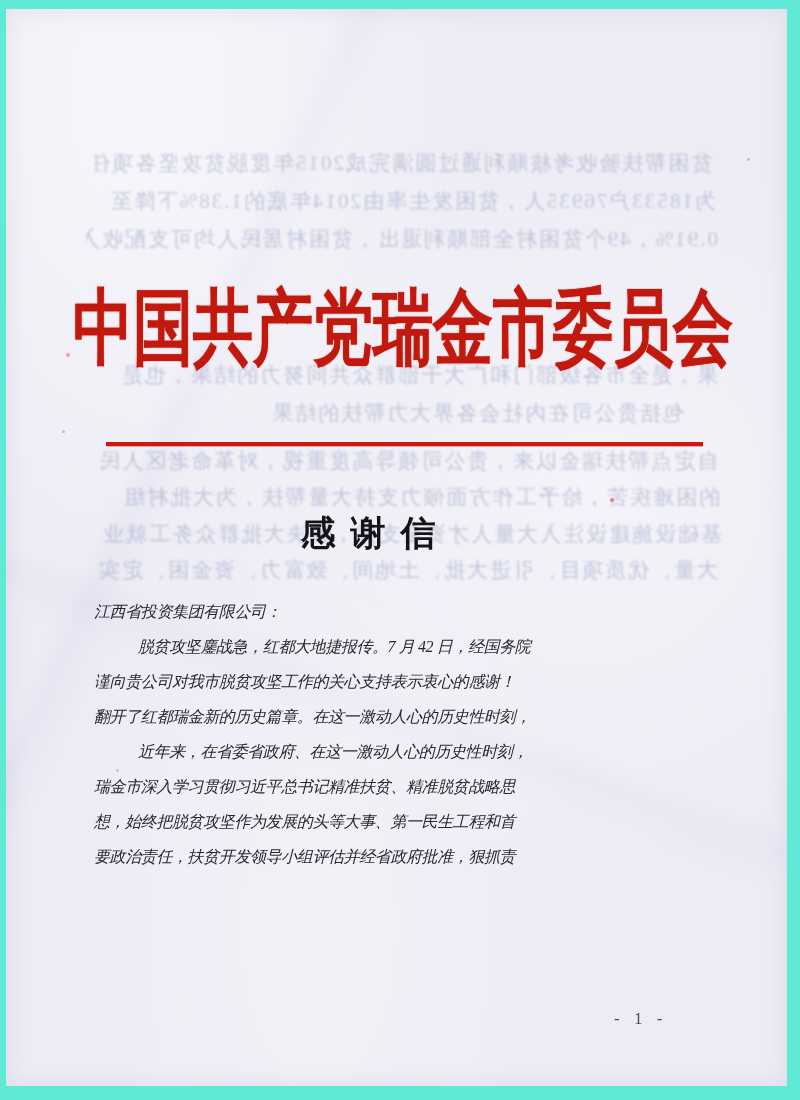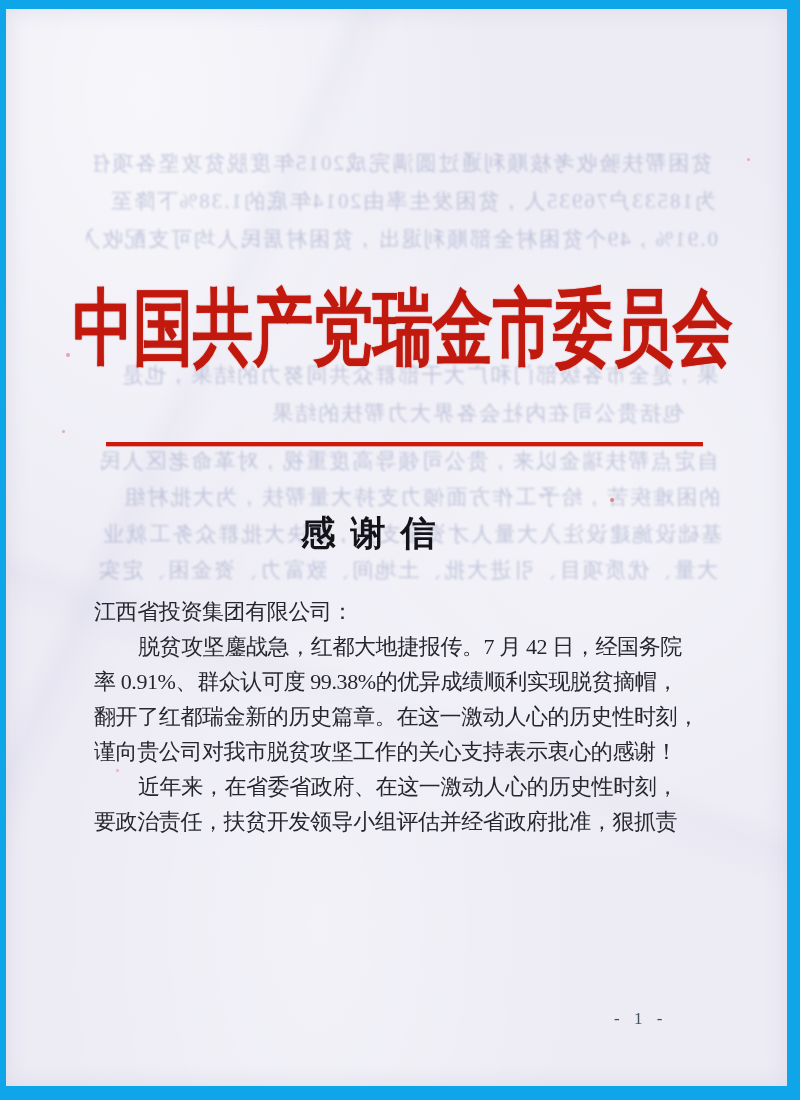"中国共产党瑞金市委员会" .scan { background: #0ea5e9 -> #5eead4 }
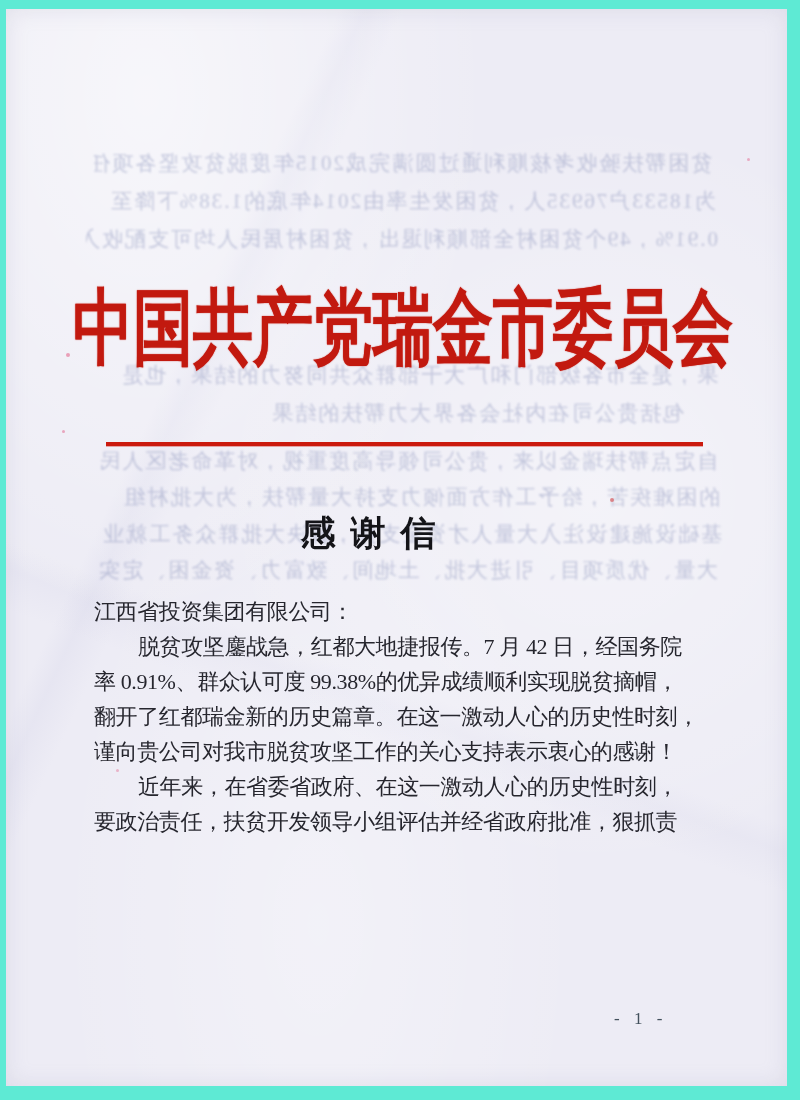"江西省投资集团有限公司：" .bline { font-size: 22px -> 16px; font-style: none -> italic }
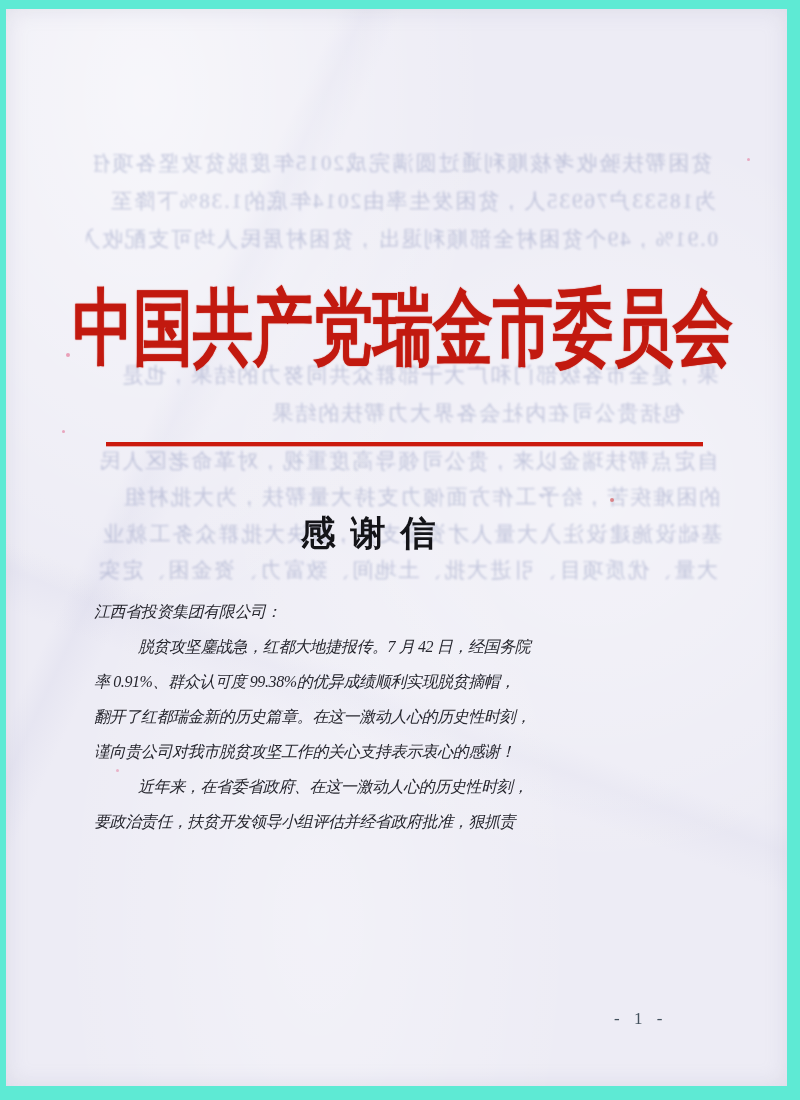"率 0.91%、群众认可度 99.38%的优异成绩顺利实现脱贫摘帽，" div.bline { html: <div>率 0.91%、群众认可度 99.38%的优异成绩顺利实现脱贫摘帽，</div> -> none }
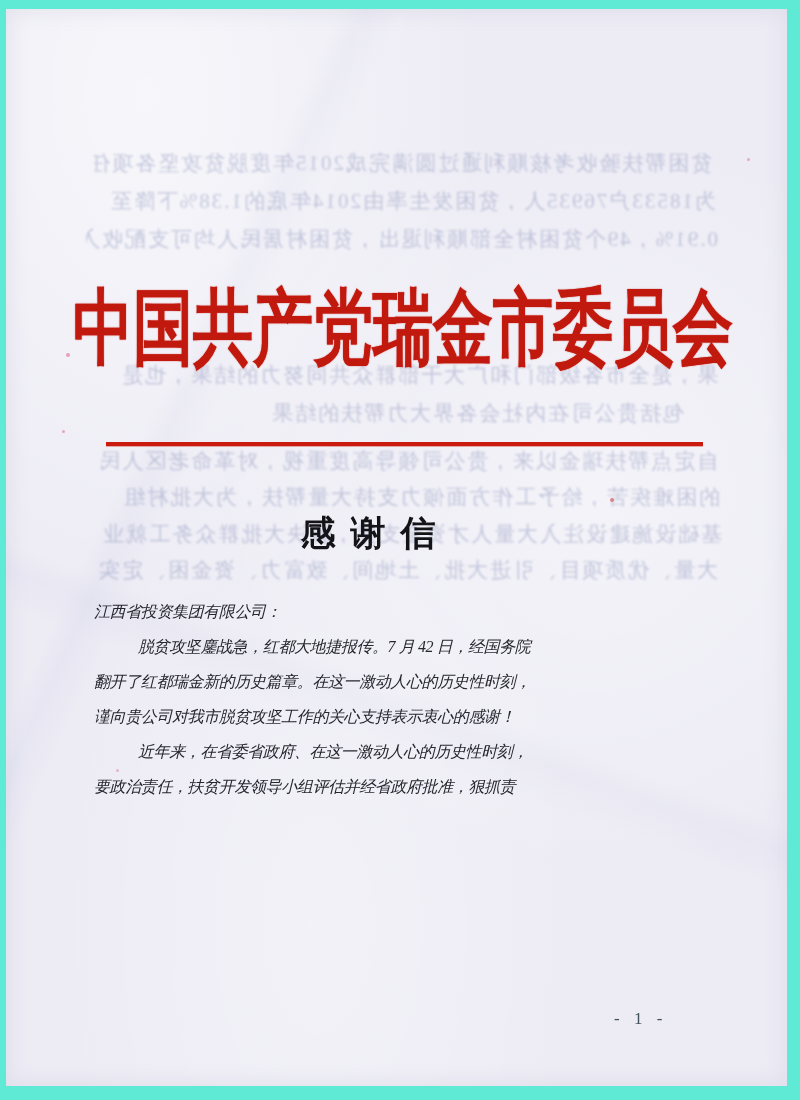"翻开了红都瑞金新的历史篇章。在这一激动人心的历史性时刻，" div.bline { order: before "谨向贵公司对我市脱贫攻坚工作的关心支持表示衷心的感谢！" -> after "谨向贵公司对我市脱贫攻坚工作的关心支持表示衷心的感谢！" }
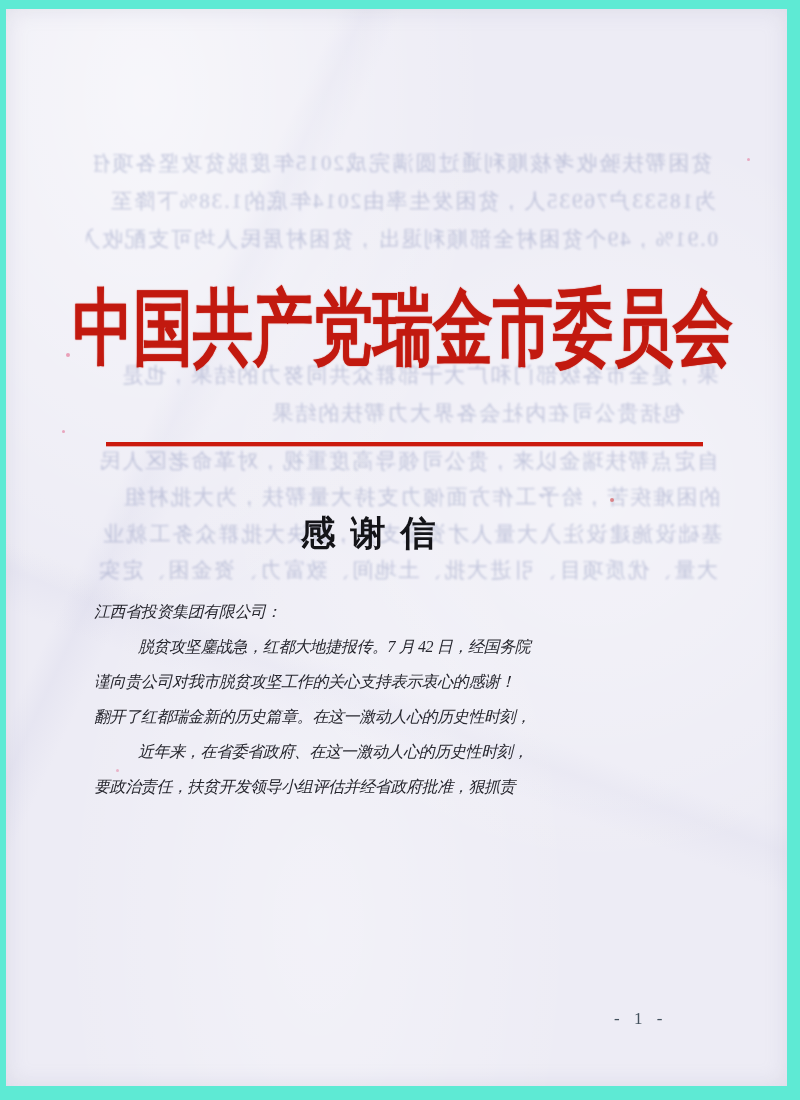"瑞金市深入学习贯彻习近平总书记精准扶贫、精准脱贫战略思" div.bline { html: none -> <div>瑞金市深入学习贯彻习近平总书记精准扶贫、精准脱贫战略思</div> }
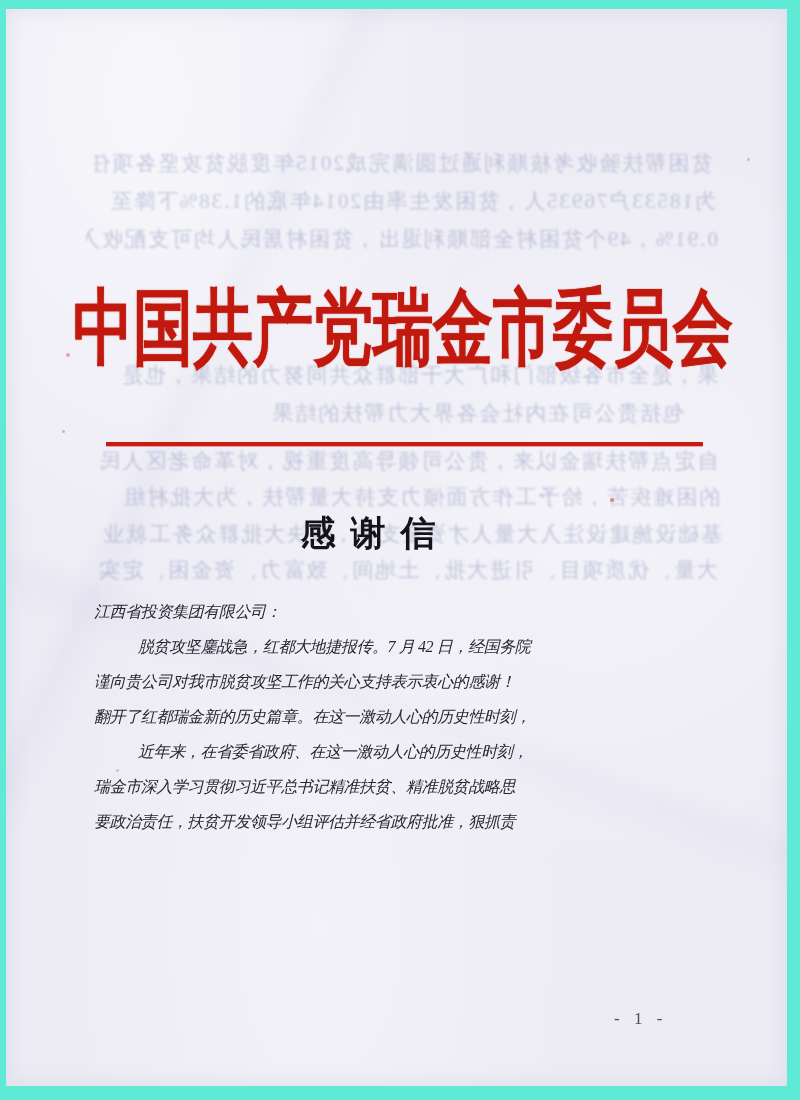"想，始终把脱贫攻坚作为发展的头等大事、第一民生工程和首" div.bline { html: none -> <div>想，始终把脱贫攻坚作为发展的头等大事、第一民生工程和首</div> }
